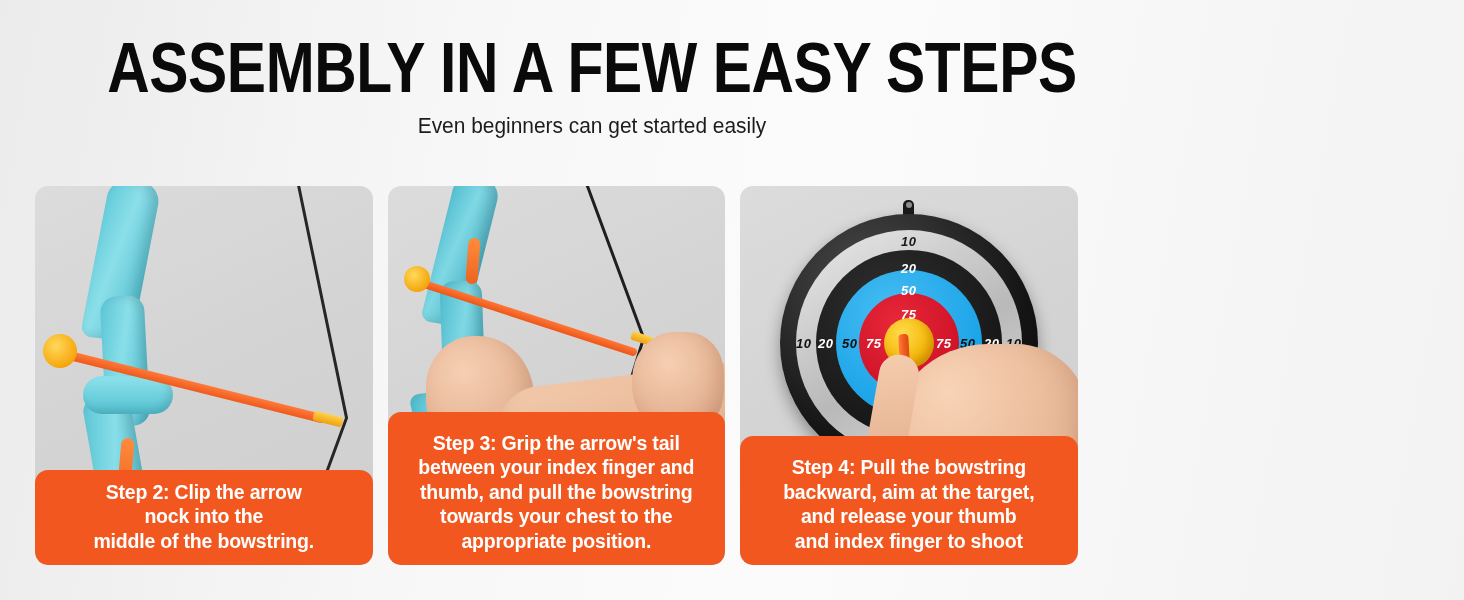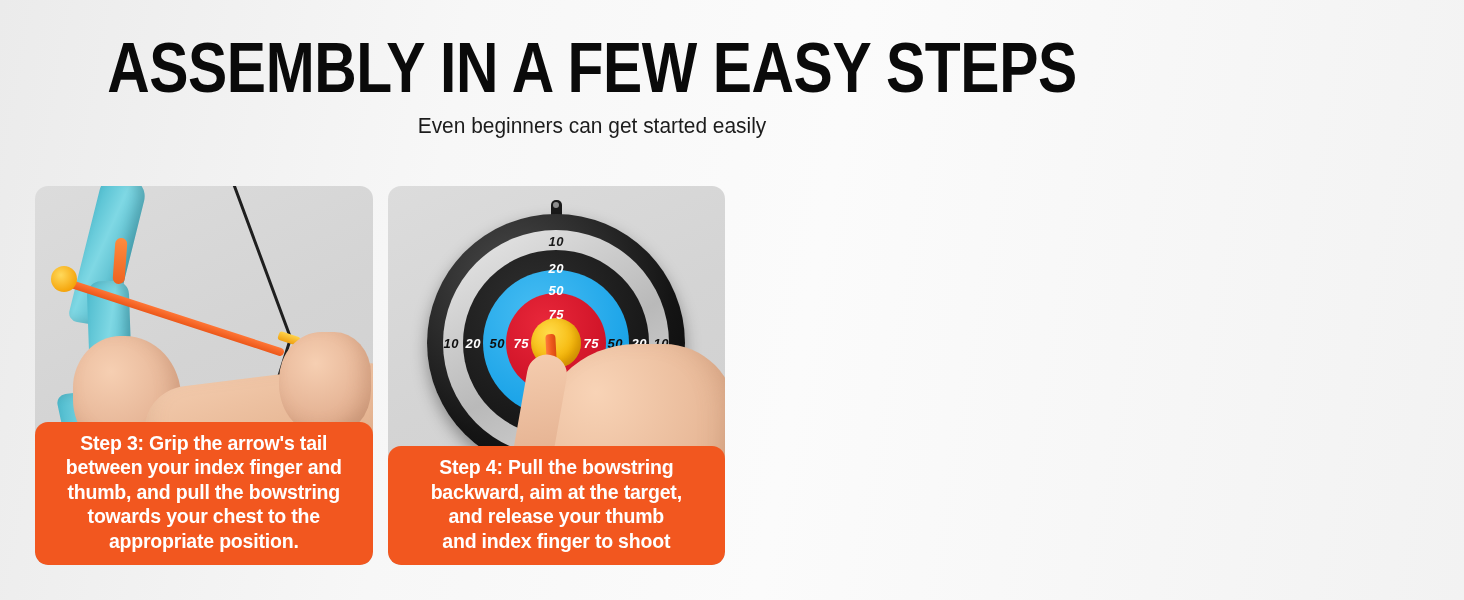"Step 3: Grip the arrow's" .caption.tall { padding: 9px 8px 12px -> 19px 8px 12px }
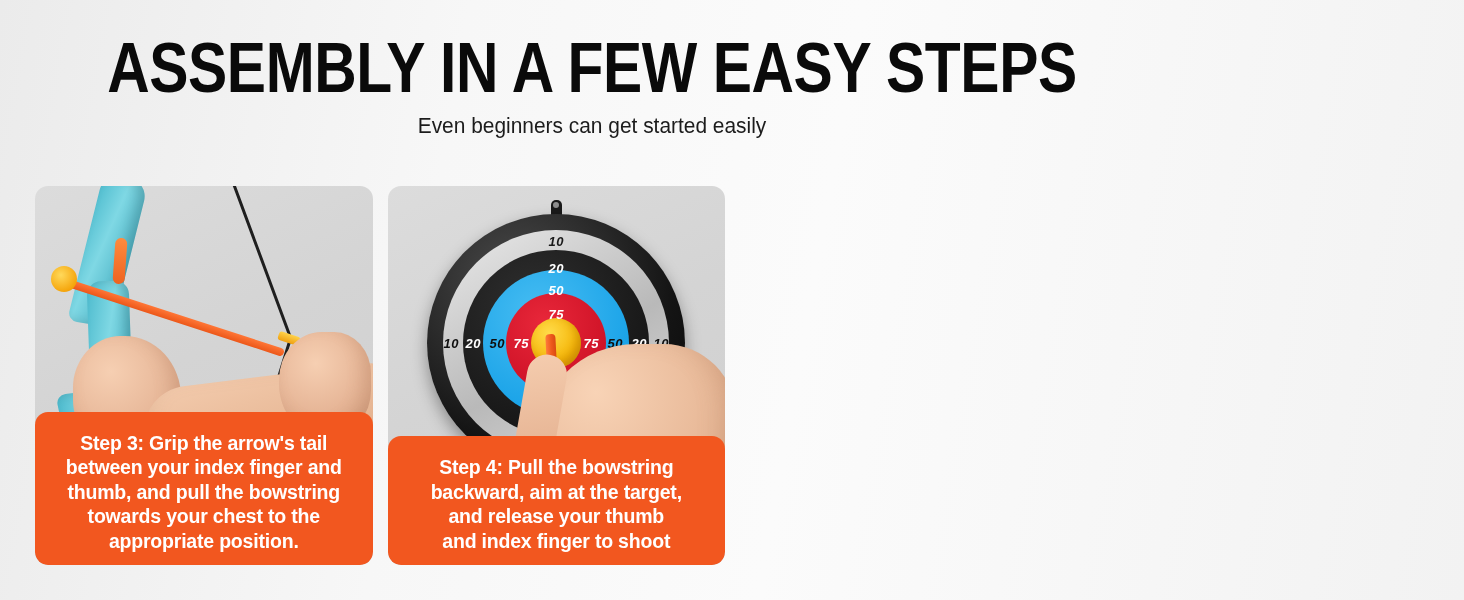"Step 2: Clip the arrow" div.panel { html: none -> <div> <div> <svg> <polyline></polyline> </svg> <div></div> <div></div> <div></div> <div></div> <div></div> <div></div> <div></div> <div></div> </div> <div>Step 2: Clip the arrow nock into the middle of the bowstring.</div> </div> }
